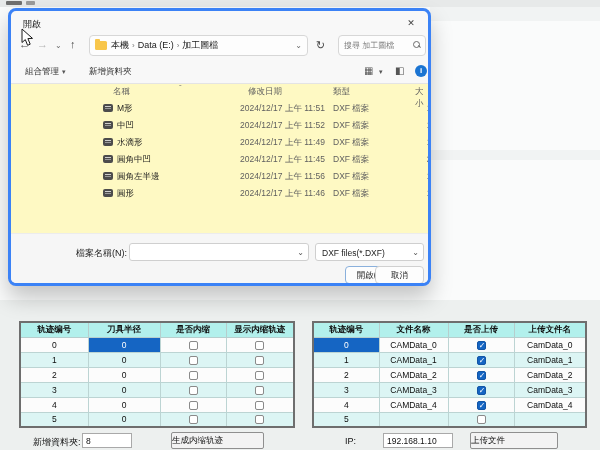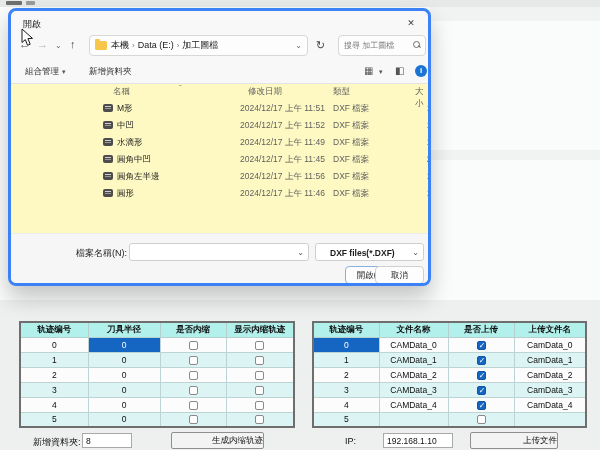"DXF files(*.DXF)" .combo .val { font-weight: bold -> none; left: 14px -> 6px }
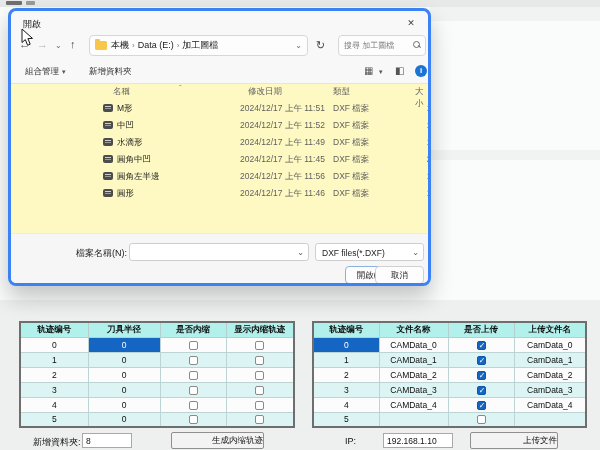"生成内缩轨迹" .ctl-btn { padding-left: 36px -> none; text-align: right -> left }
